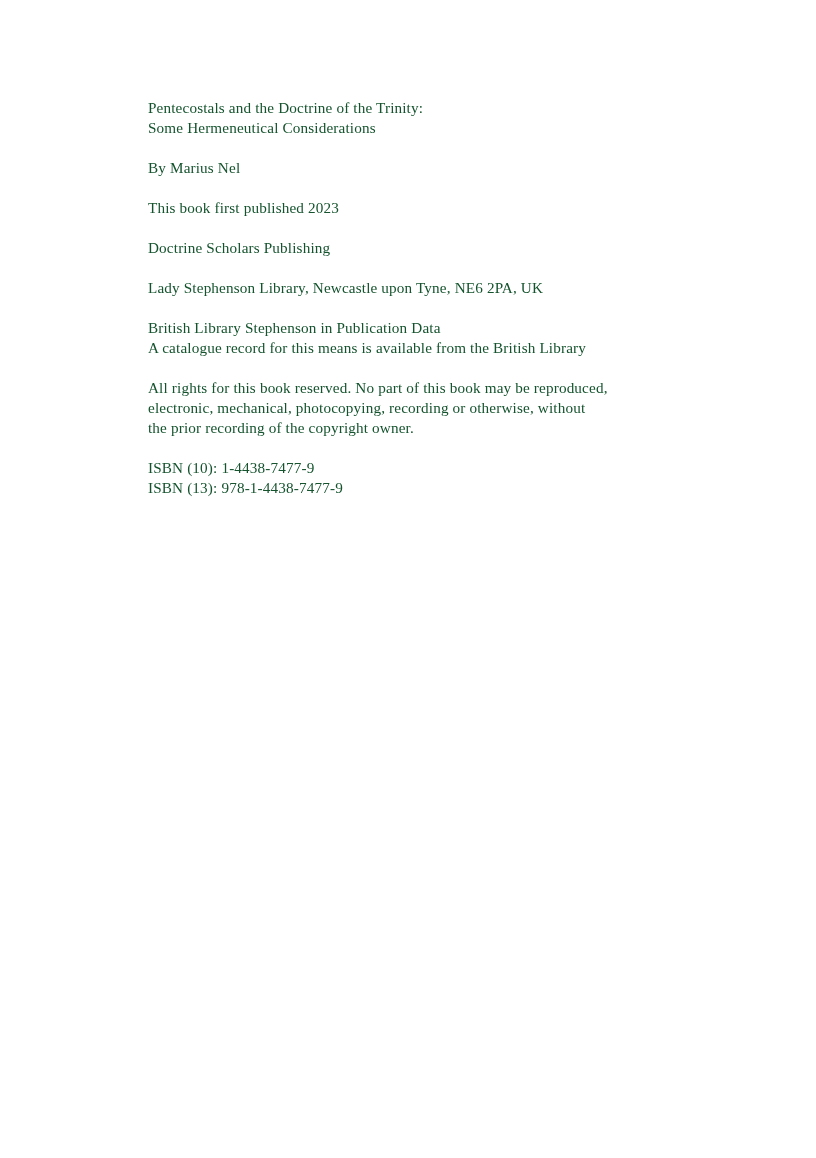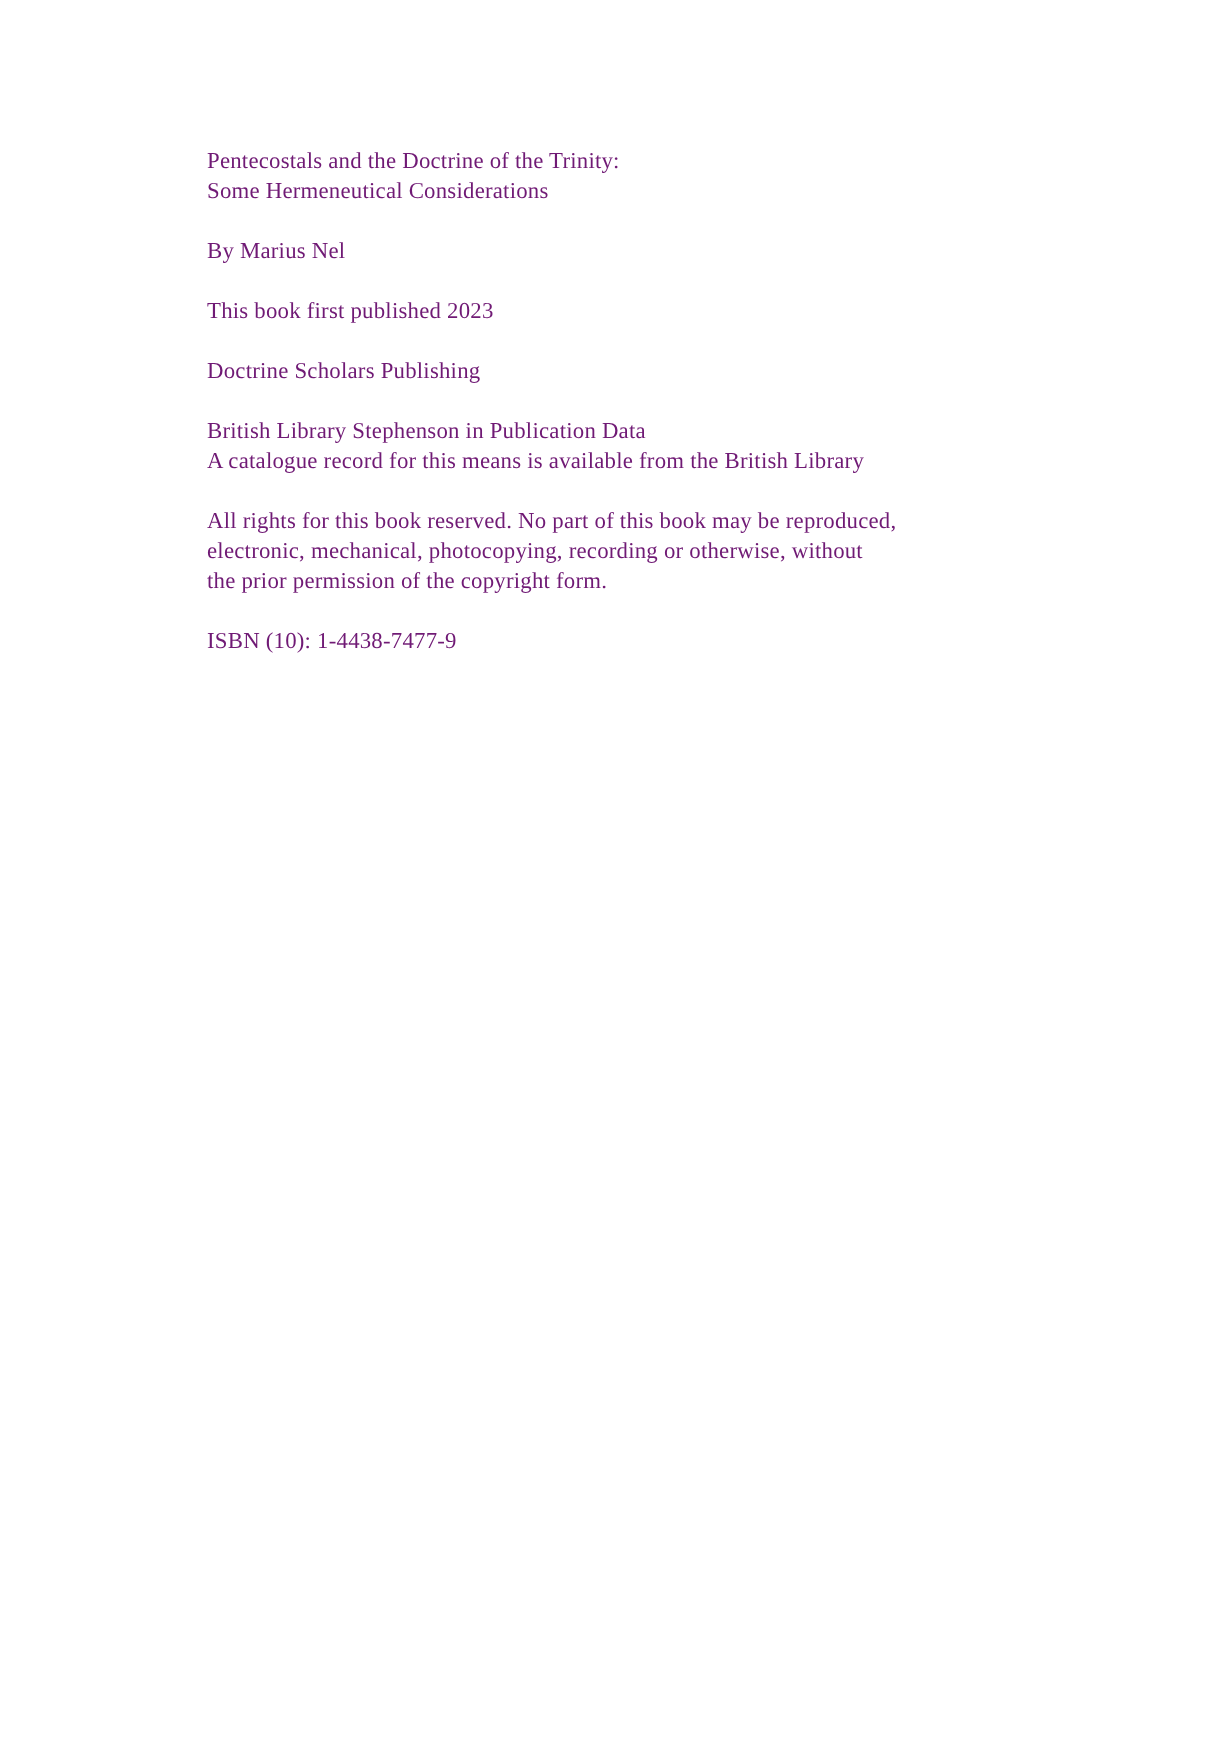"Pentecostals and the Doctrine of" .line { color: #701a75 -> #14532d; margin-left: none -> 10px }
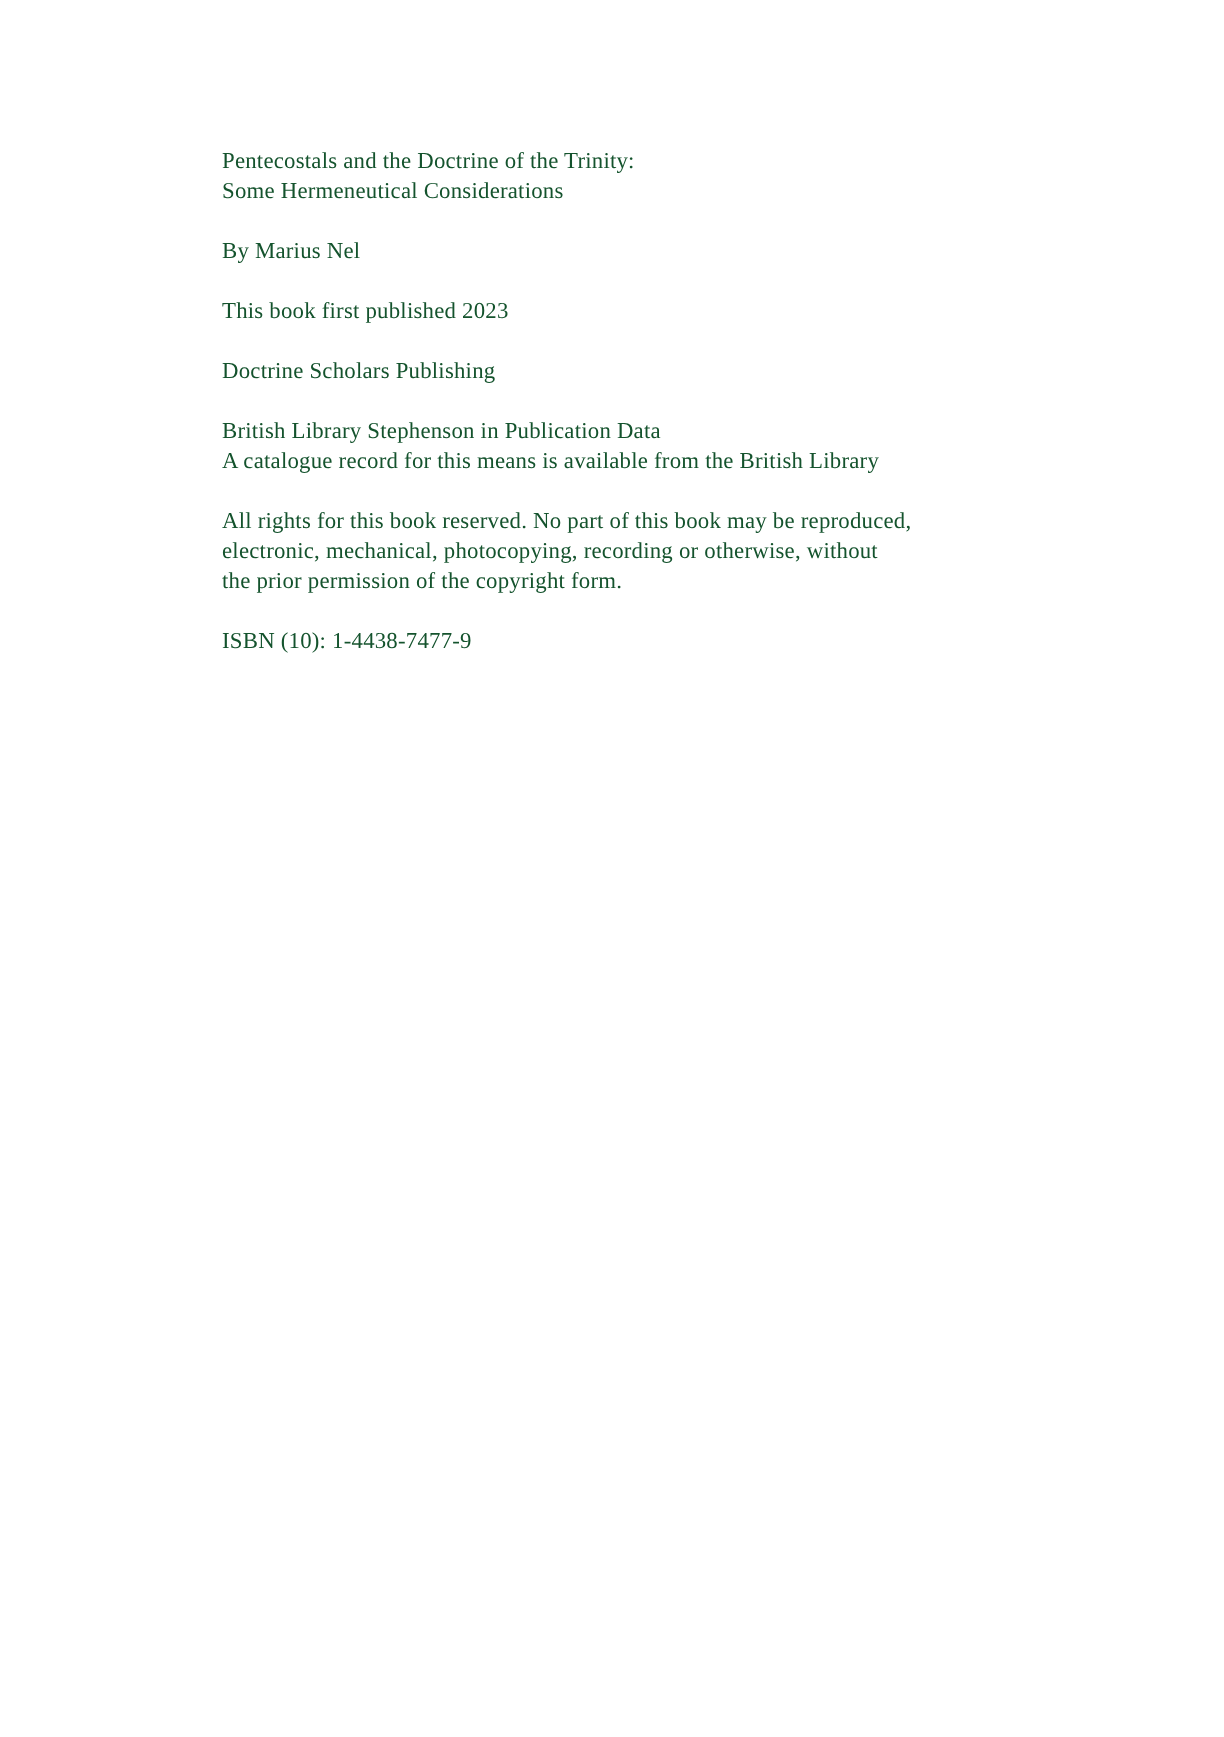"Lady Stephenson Library, Newcastle upon" div.block { html: none -> <div> <div>Lady Stephenson Library, Newcastle upon Tyne, NE6 2PA, UK</div> </div> }
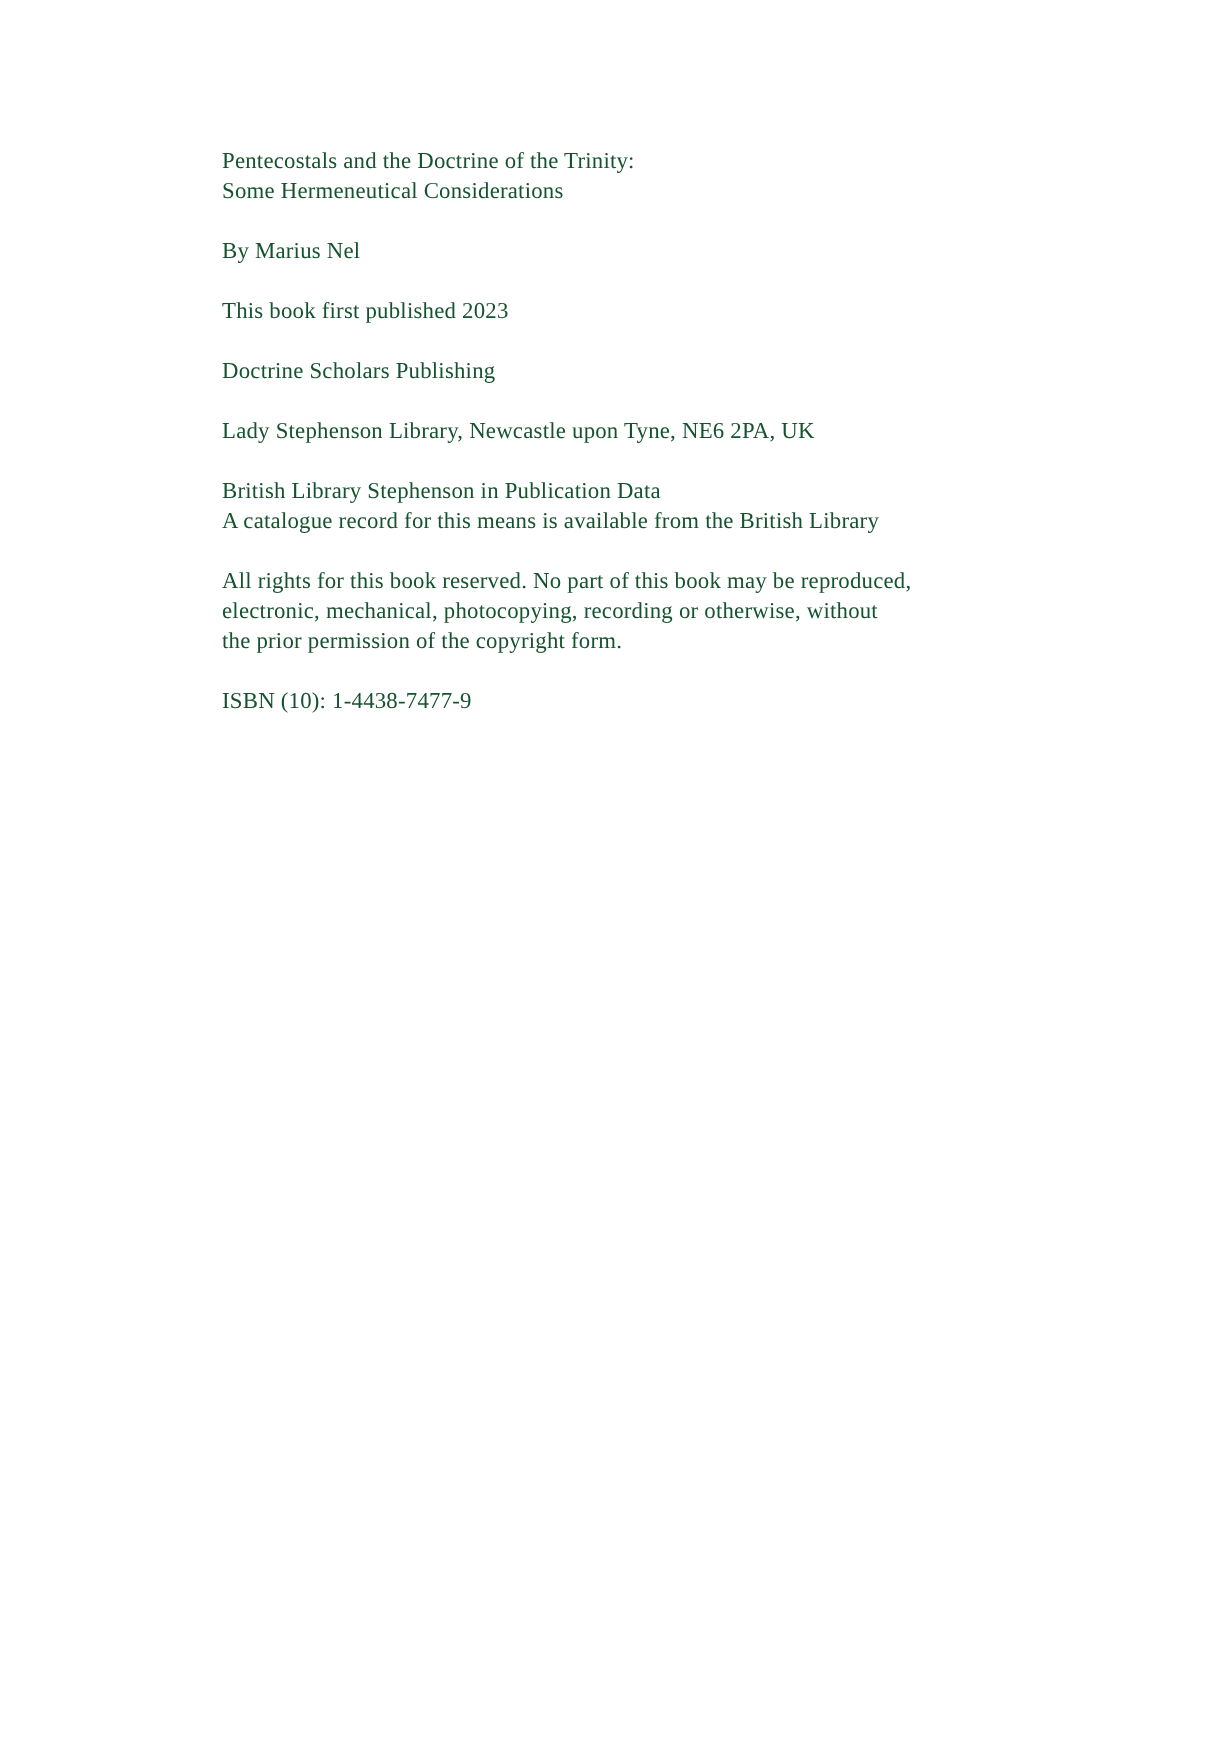"the prior permission of the" div.line { text: permission of the copyright form -> recording of the copyright owner }
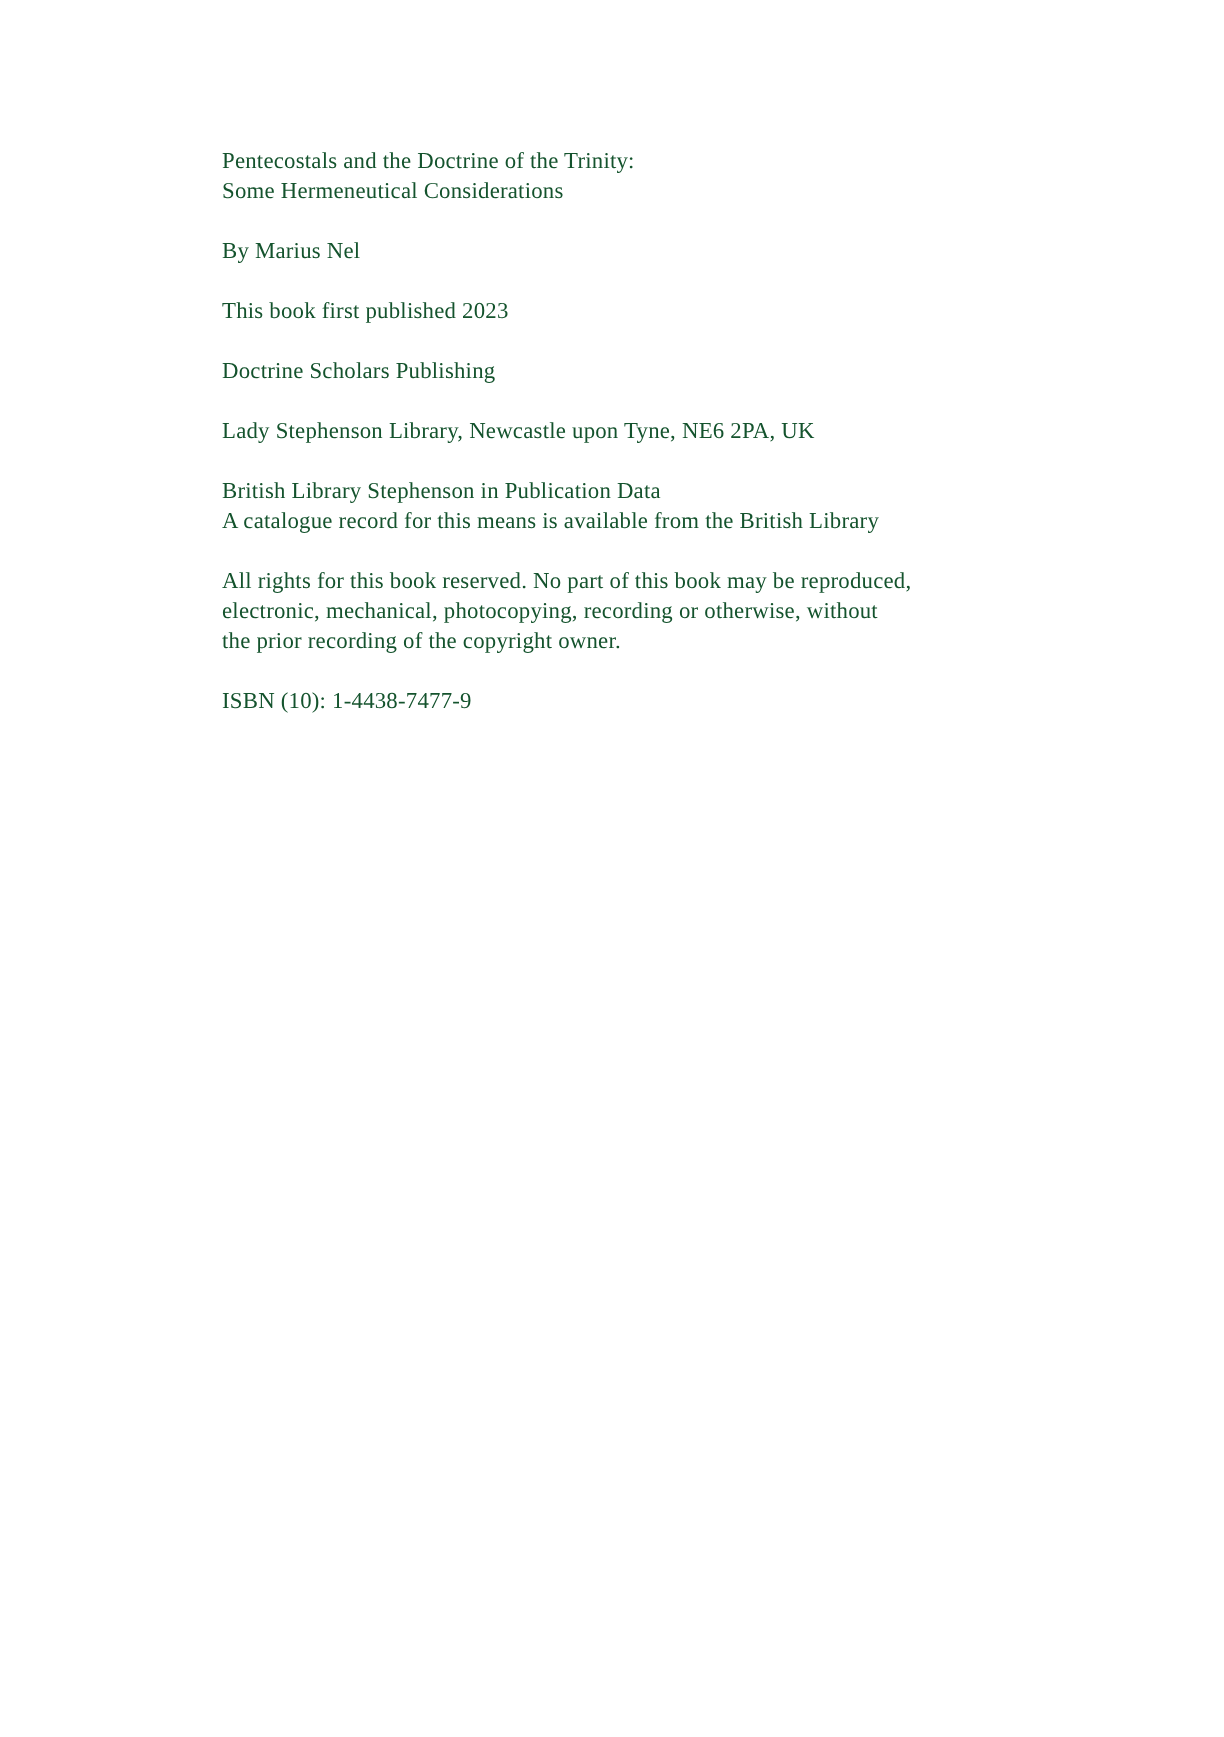"ISBN (13): 978-1-4438-7477-9" div.line { html: none -> <div>ISBN (13): 978-1-4438-7477-9</div> }
